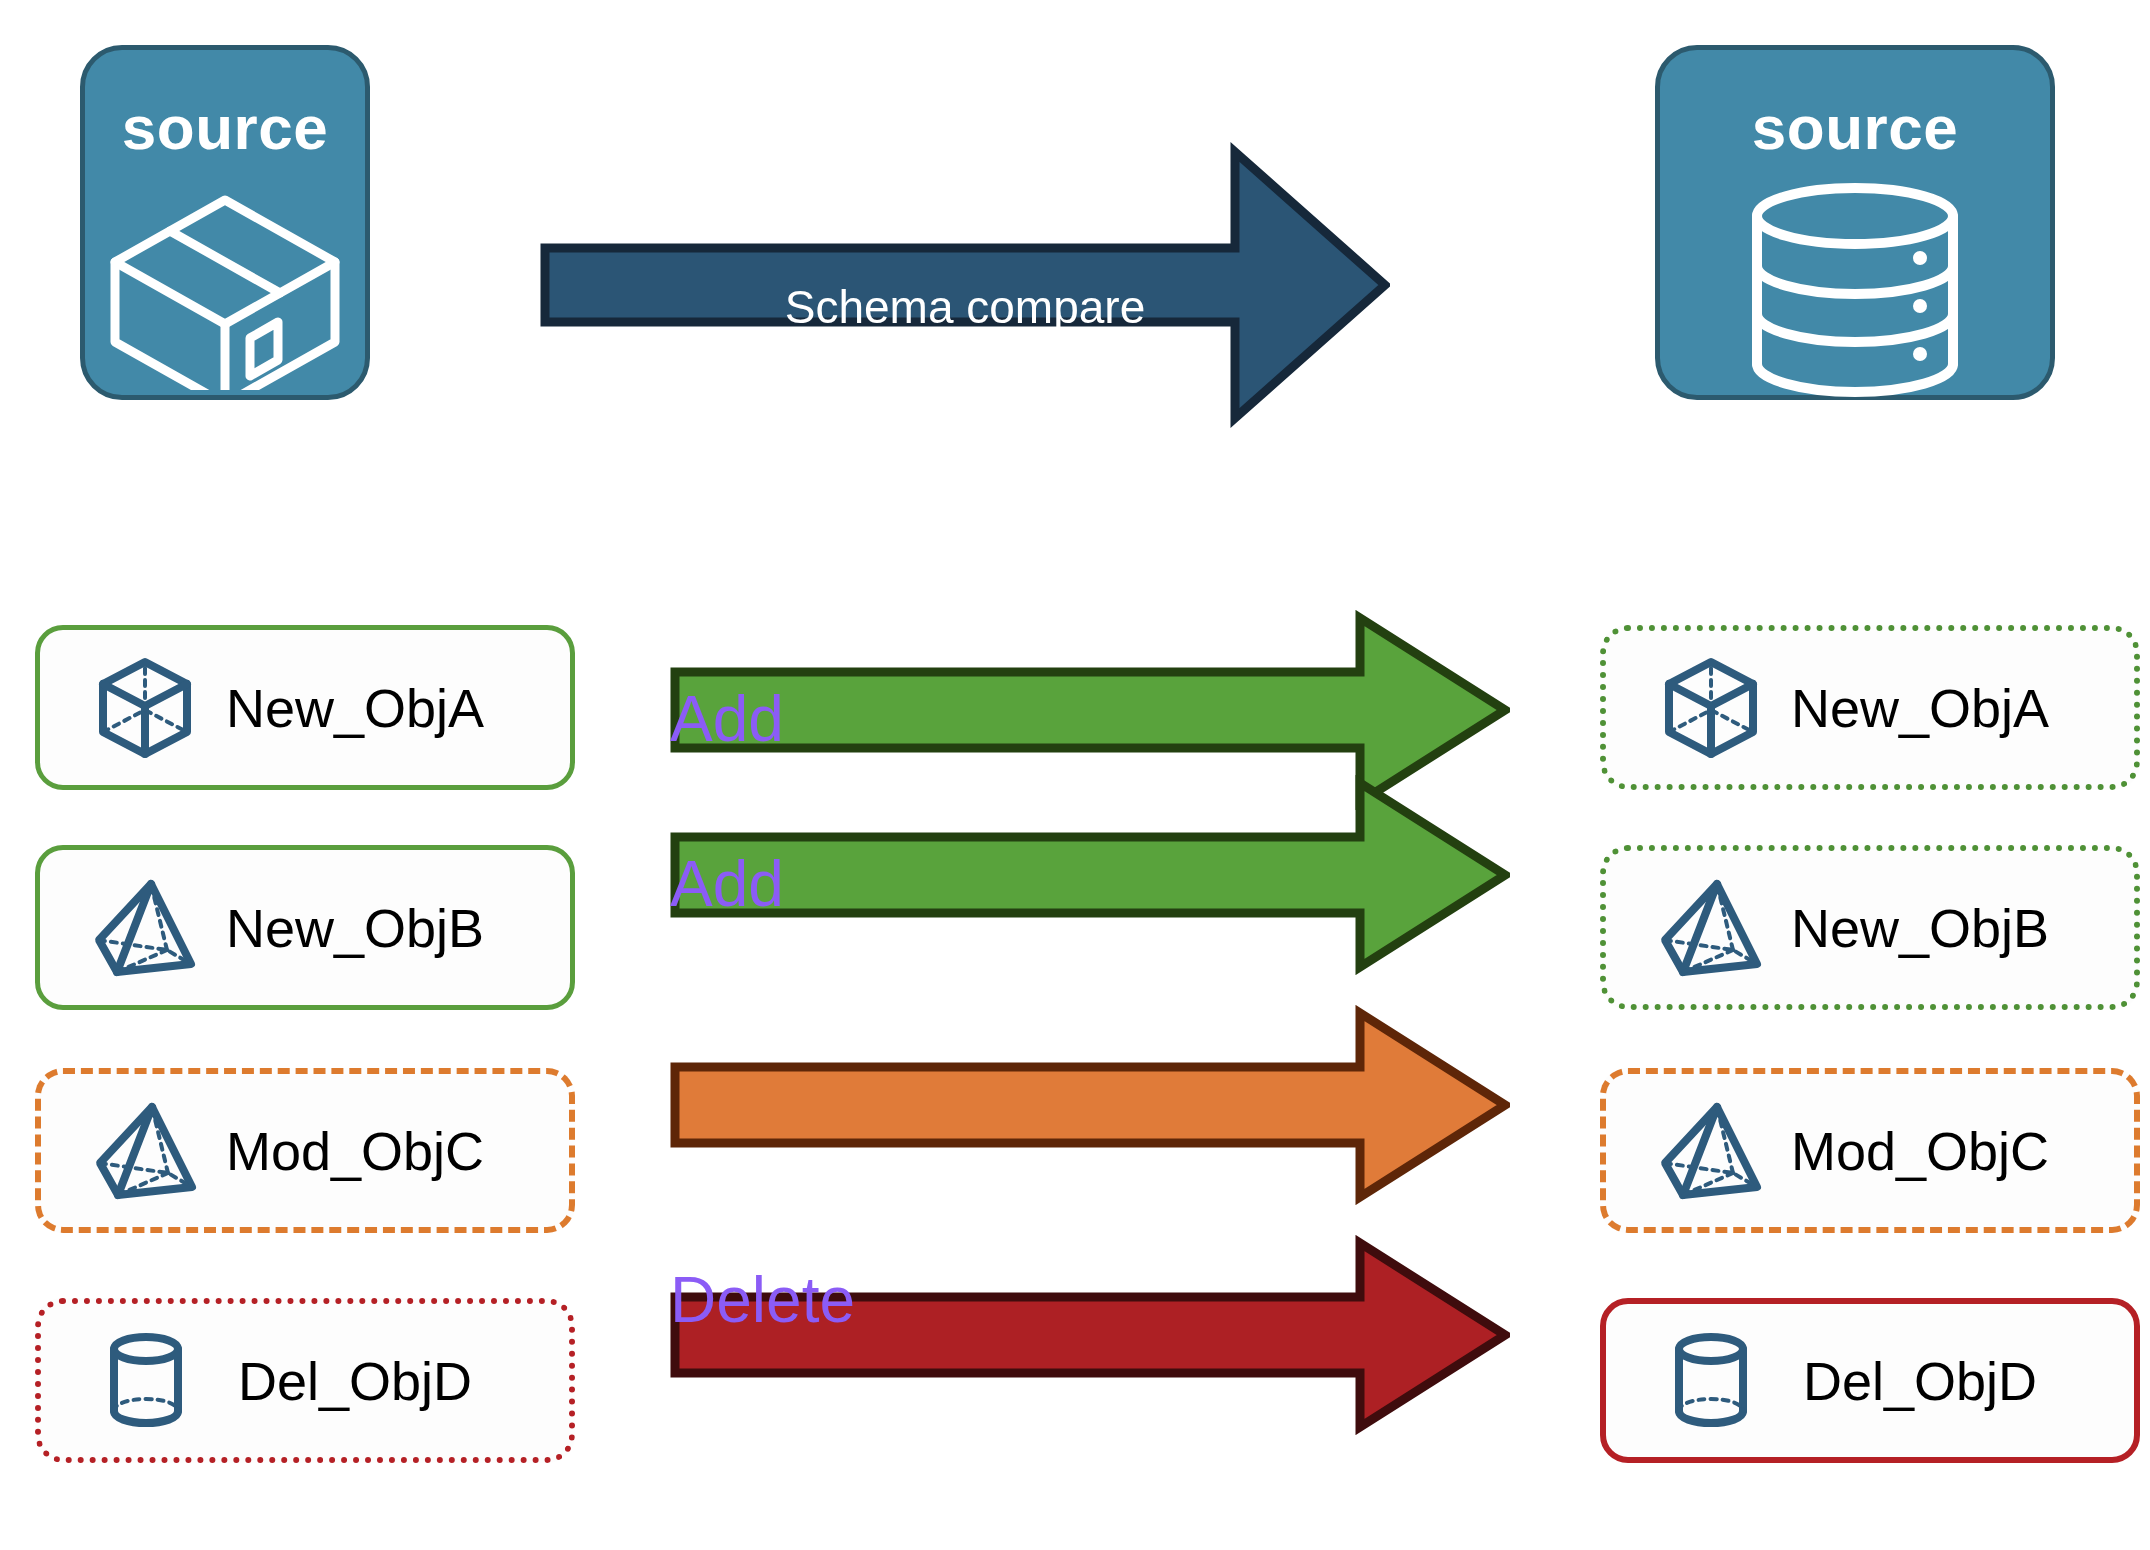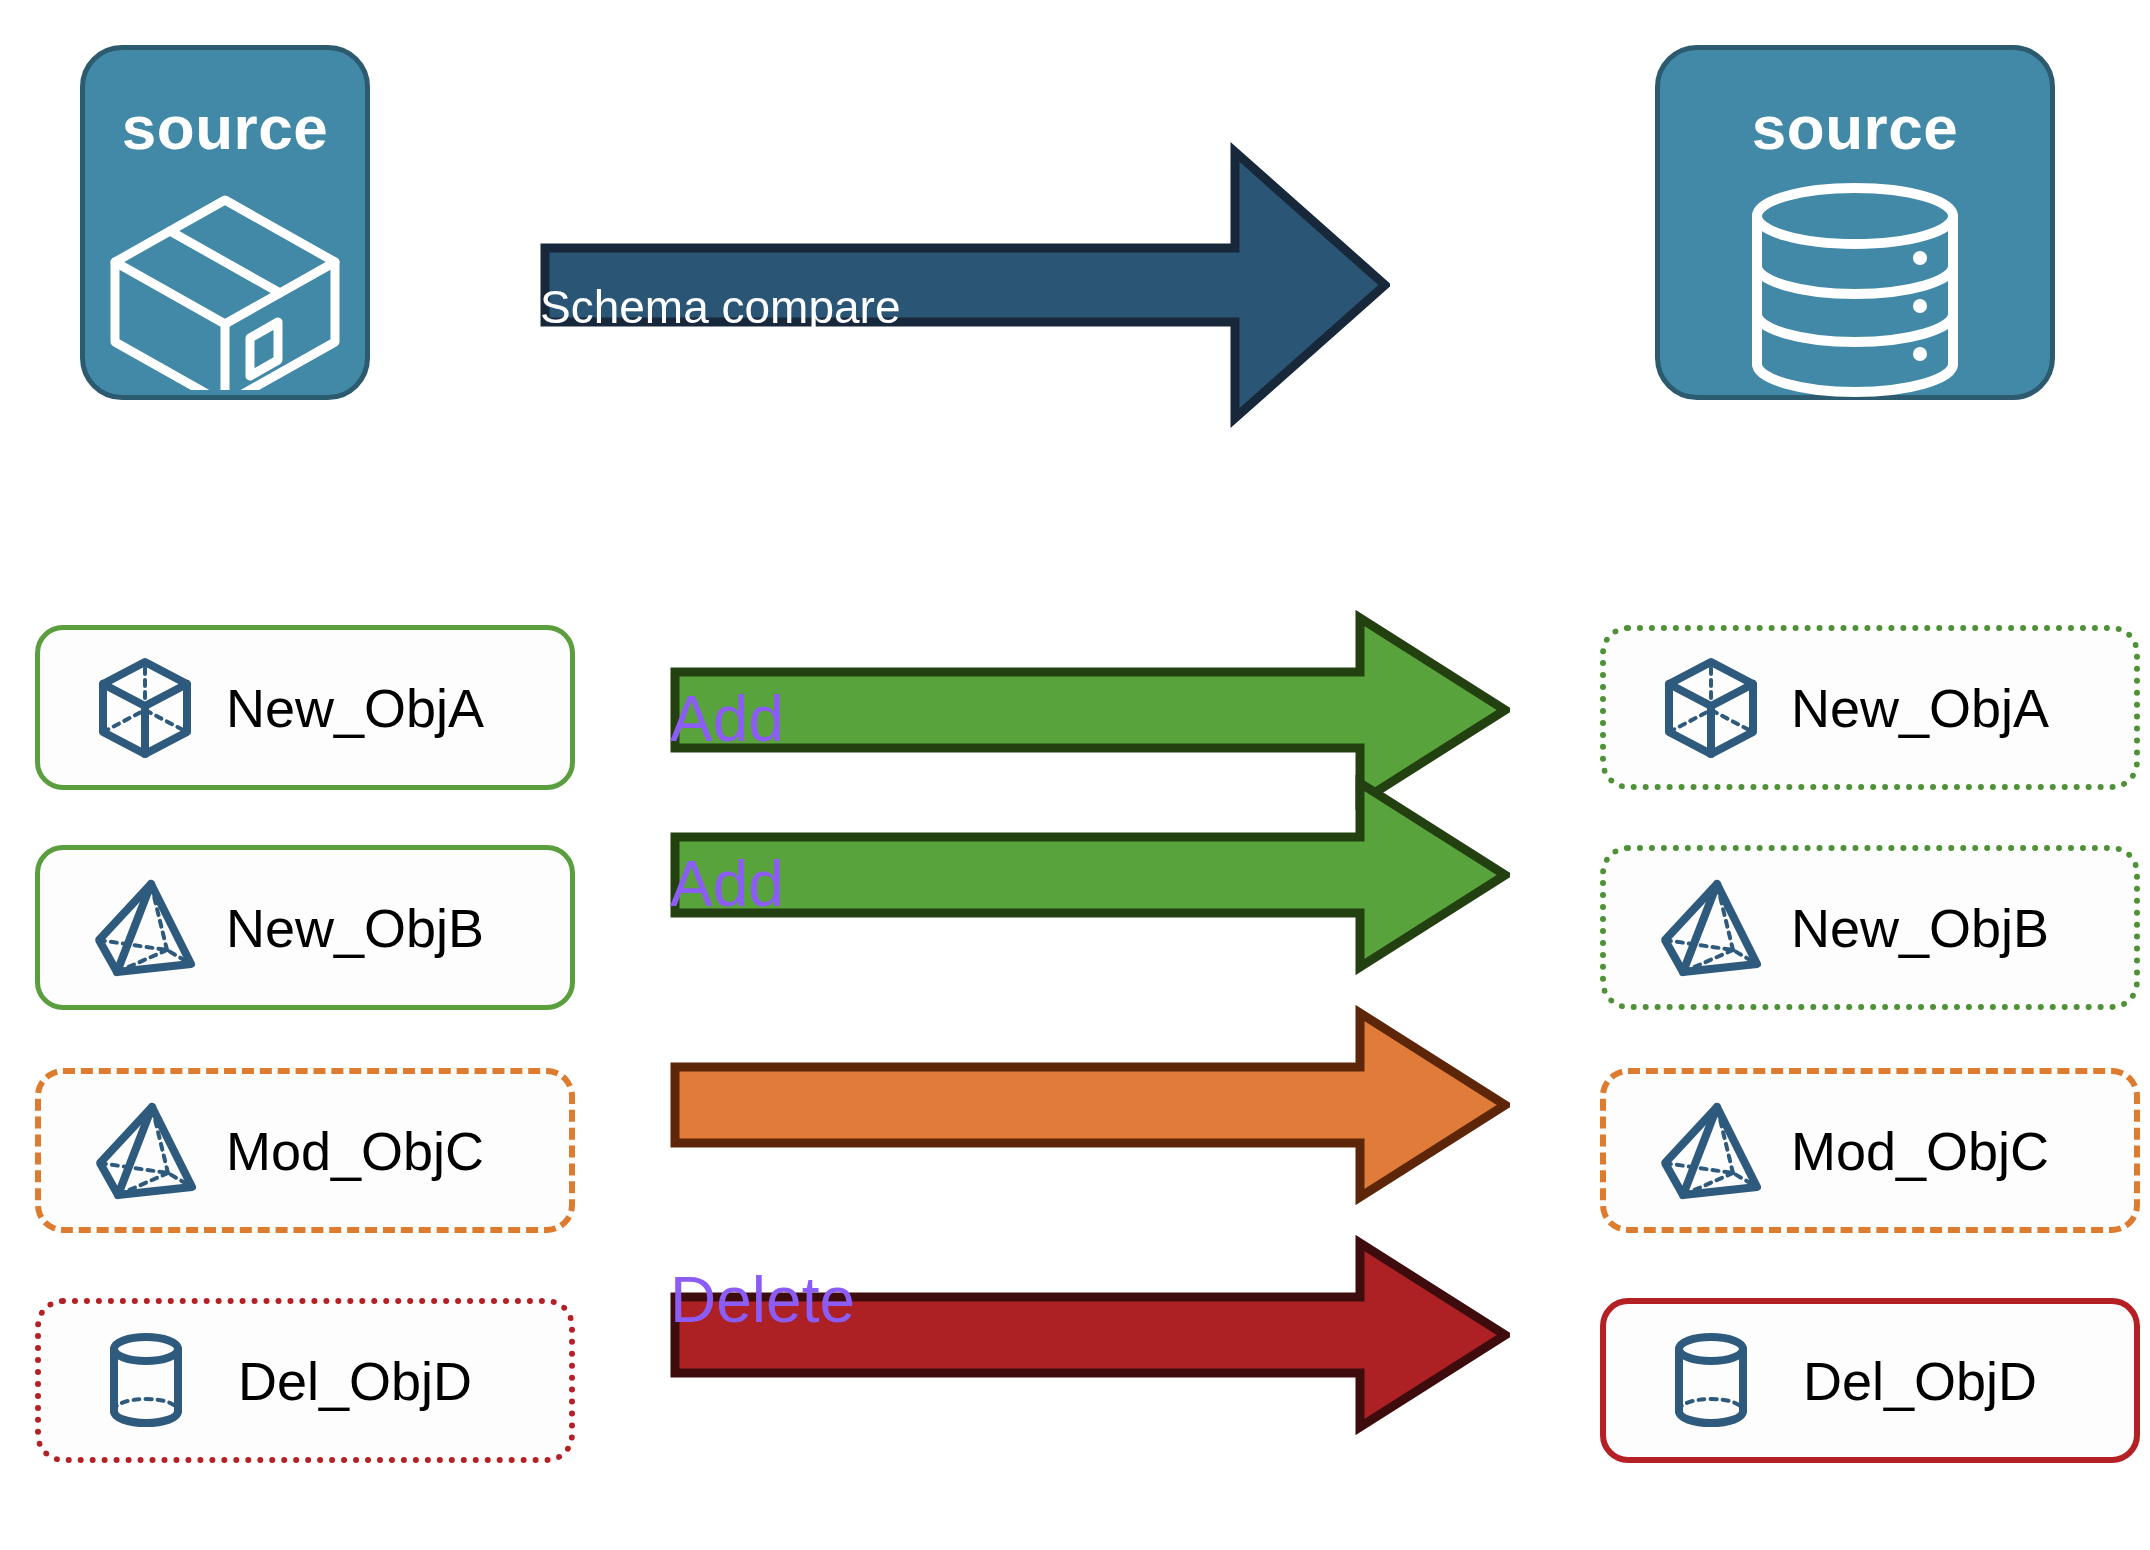"Schema compare" #compare-label { text-align: left -> center }
